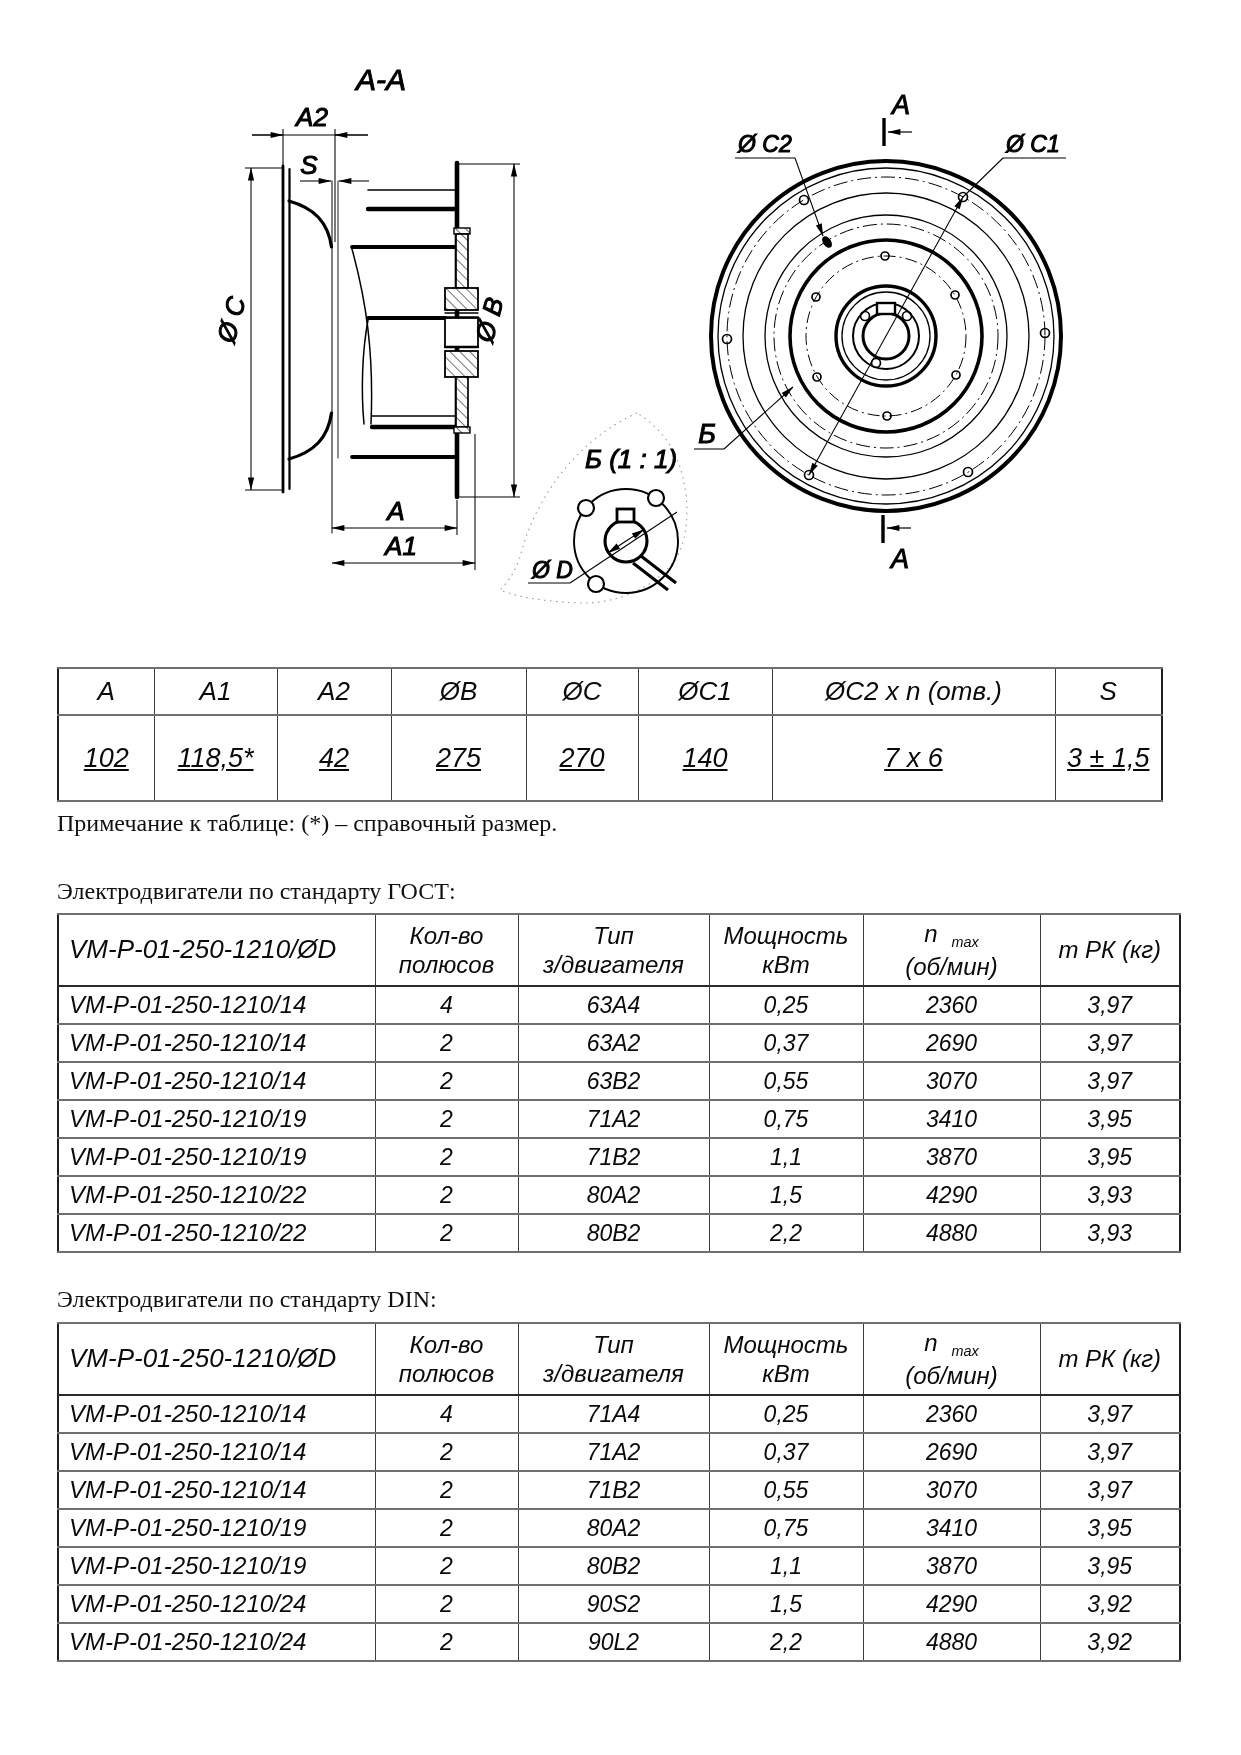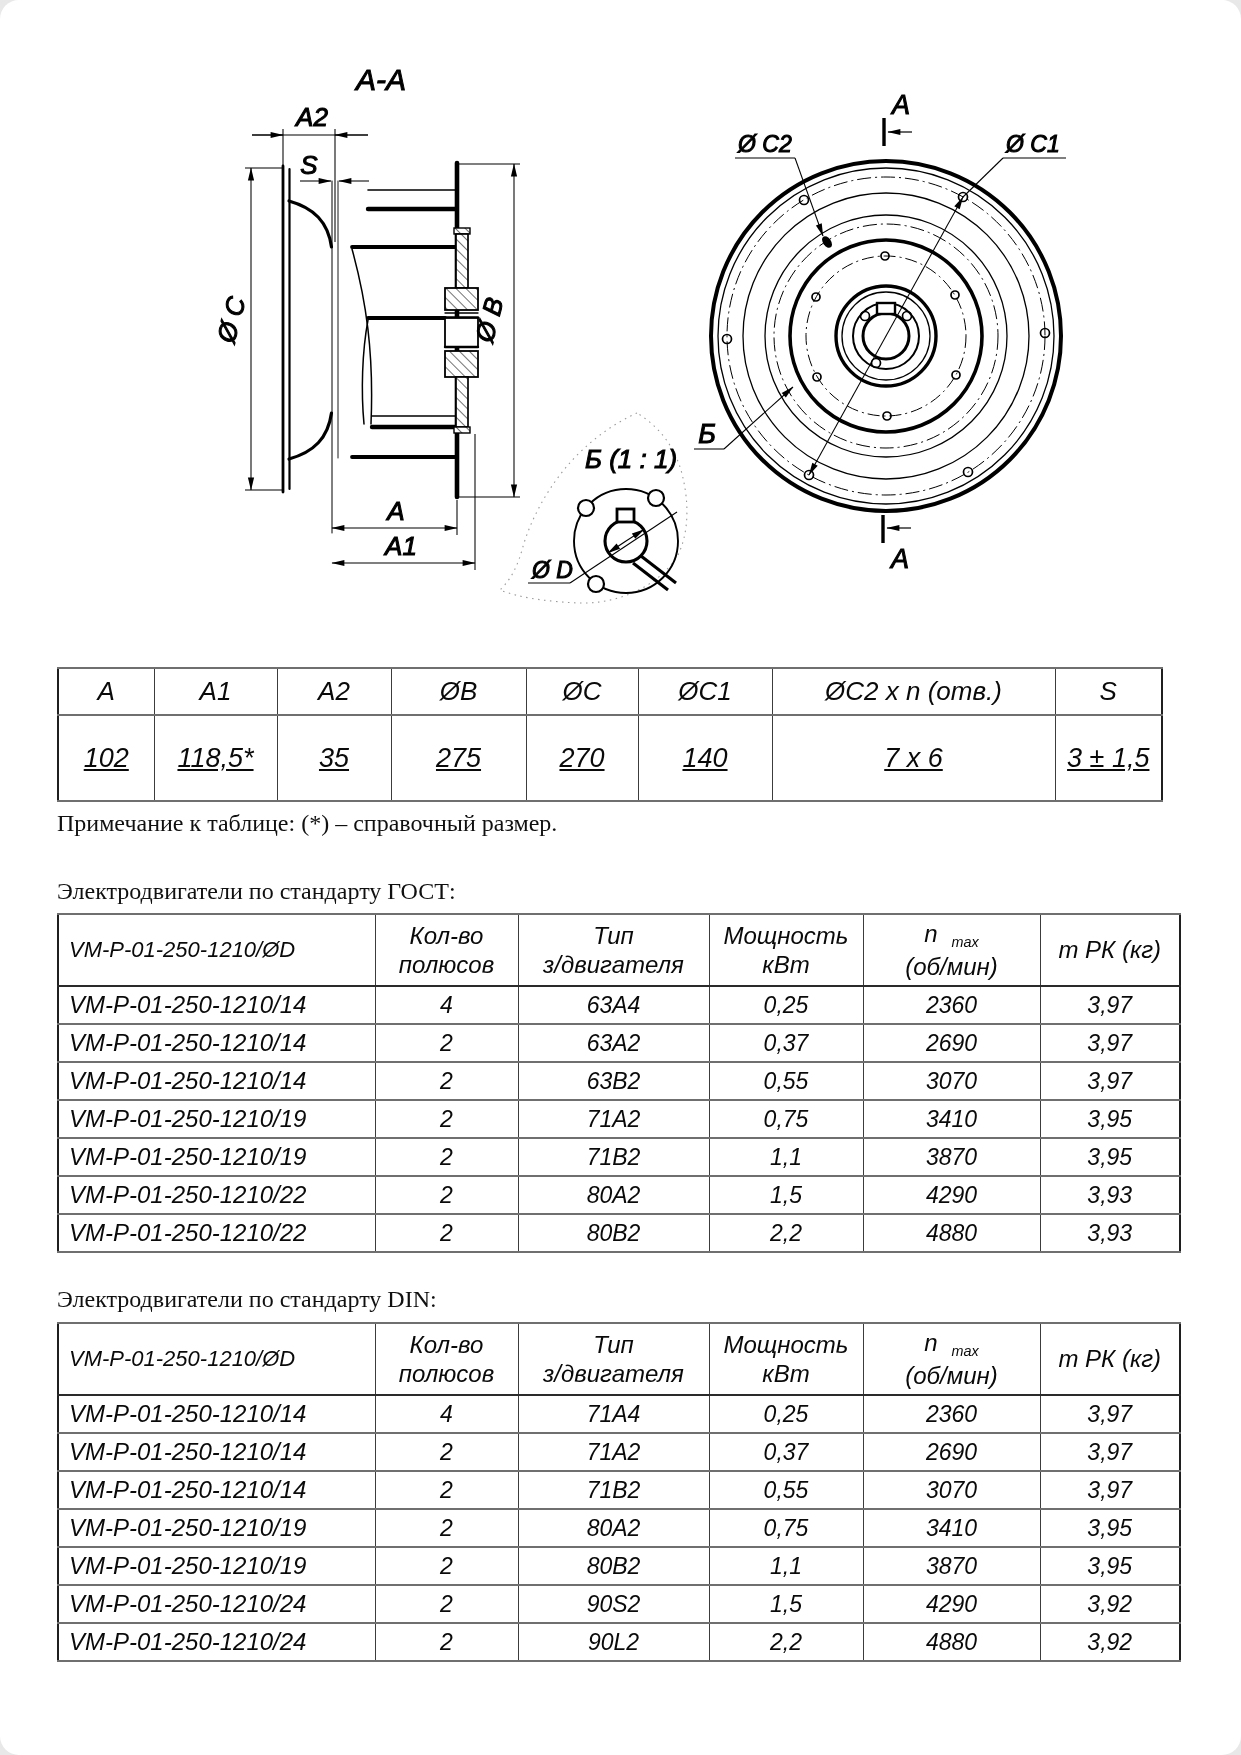"А-А" .page { border-radius: 19px -> none }
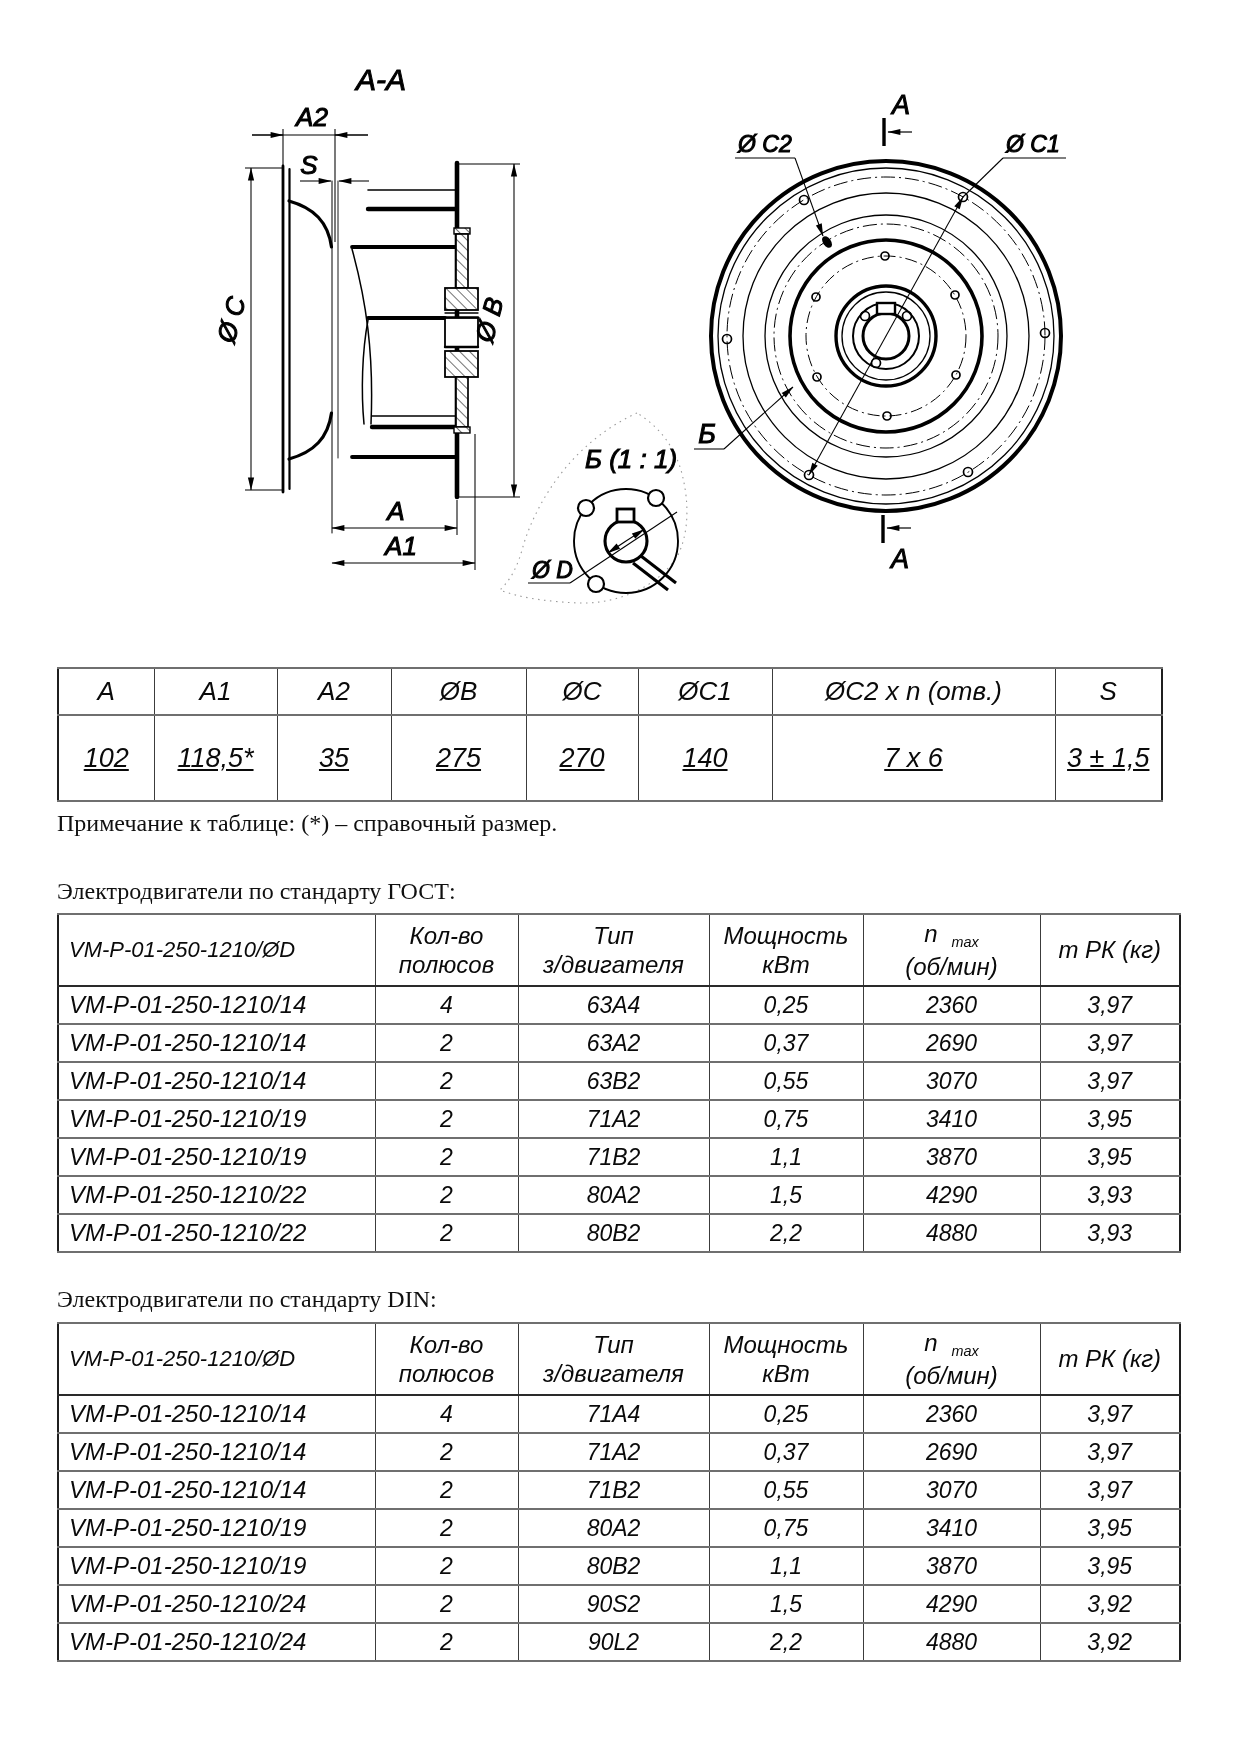"35" td.val { text: 35 -> 42 }
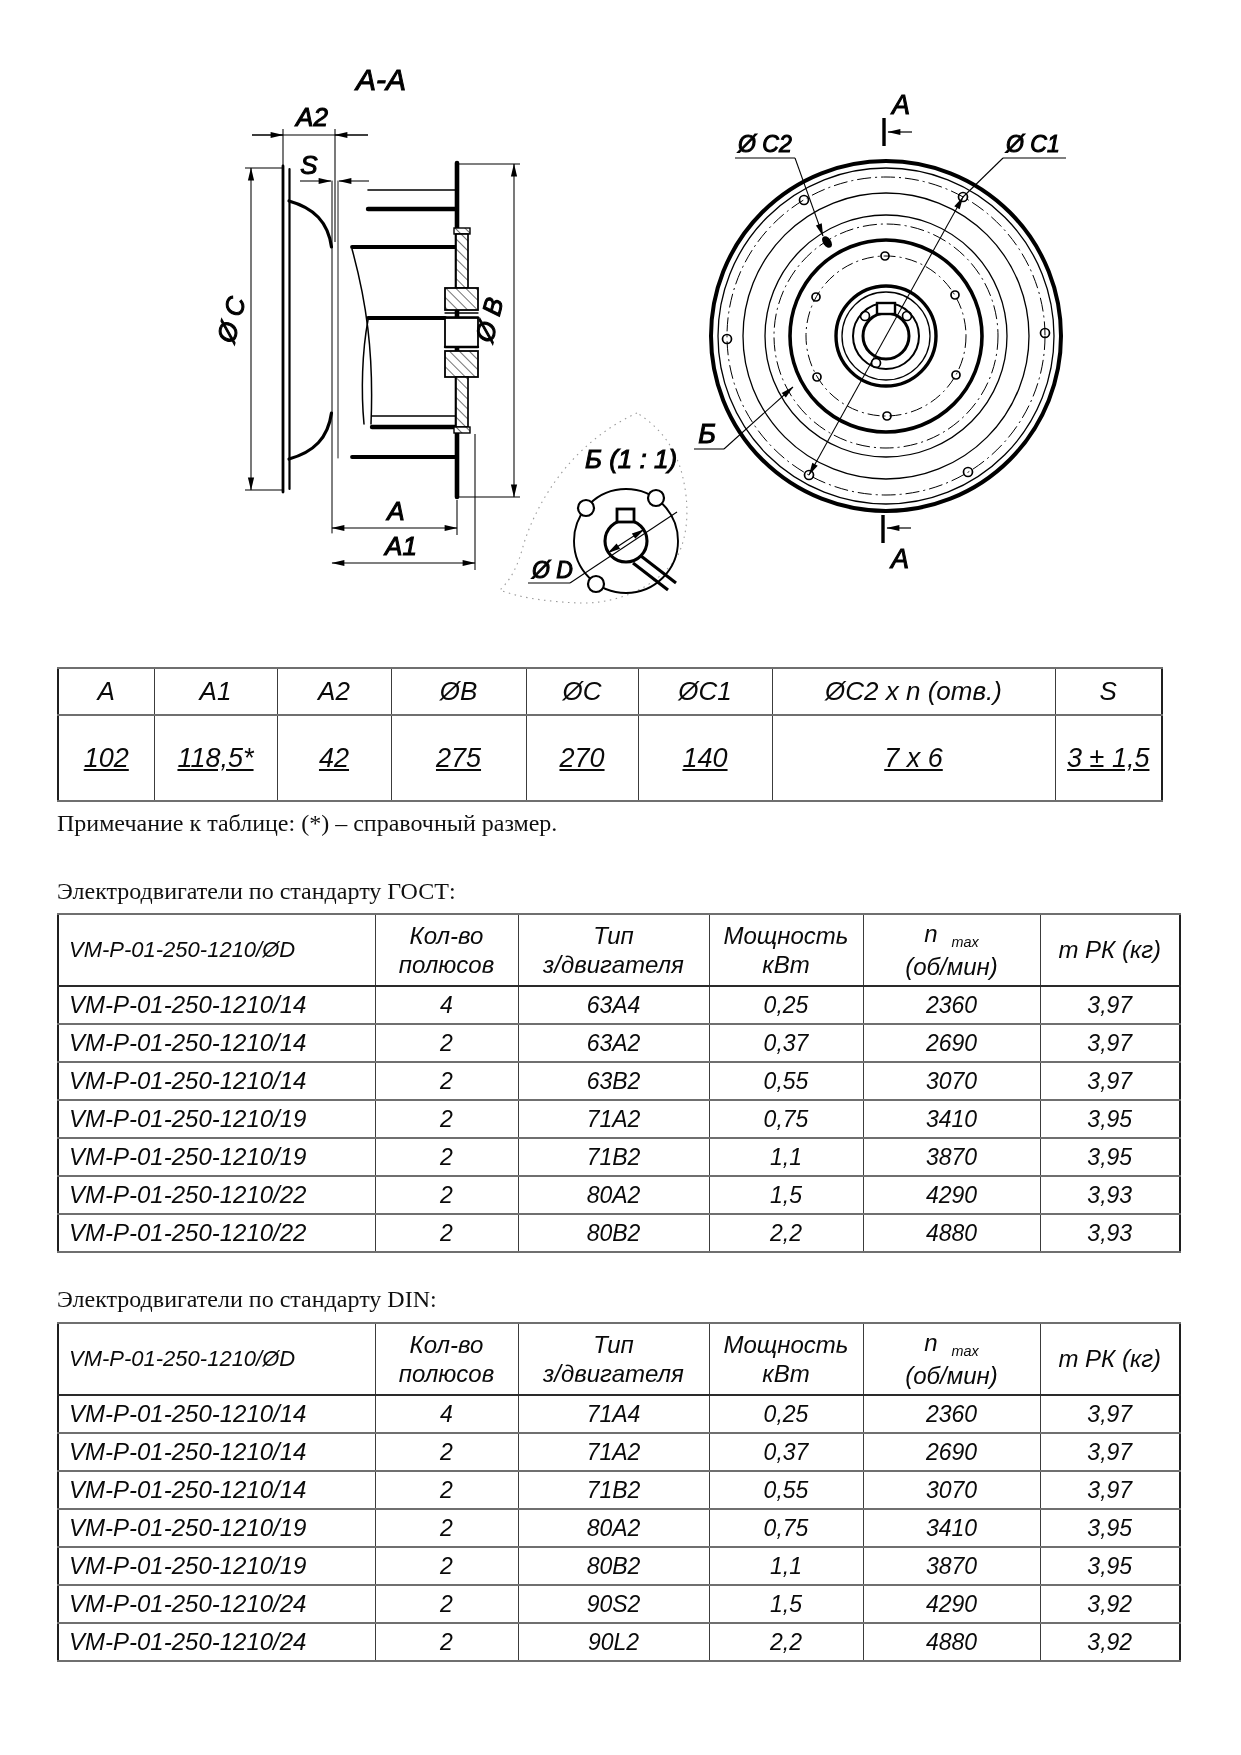"VM-P-01-250-1210/ØD" table.motor th.model { font-size: 22px -> 26px }
